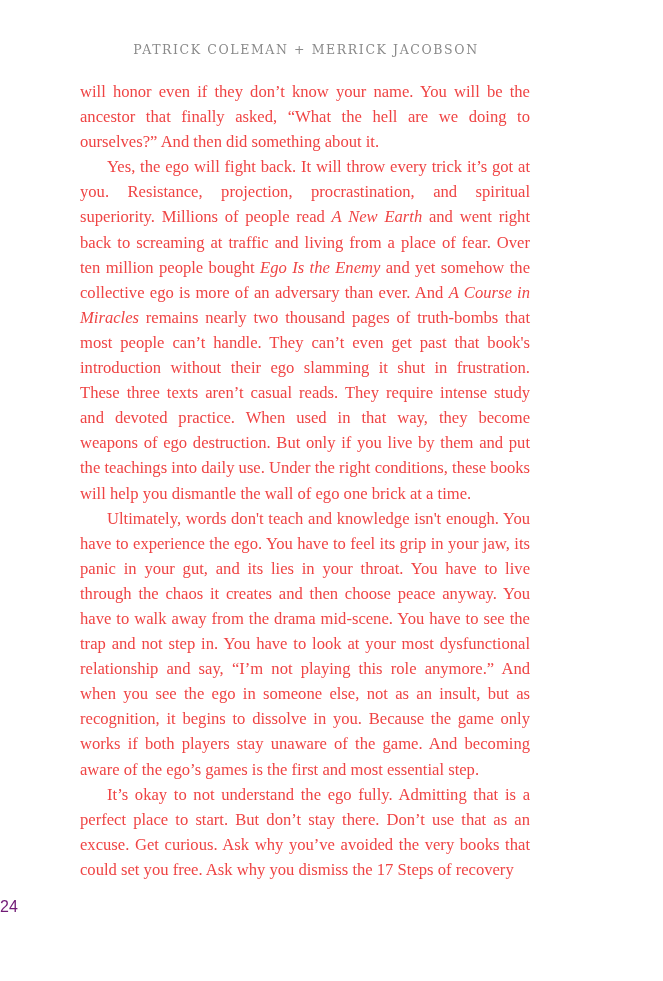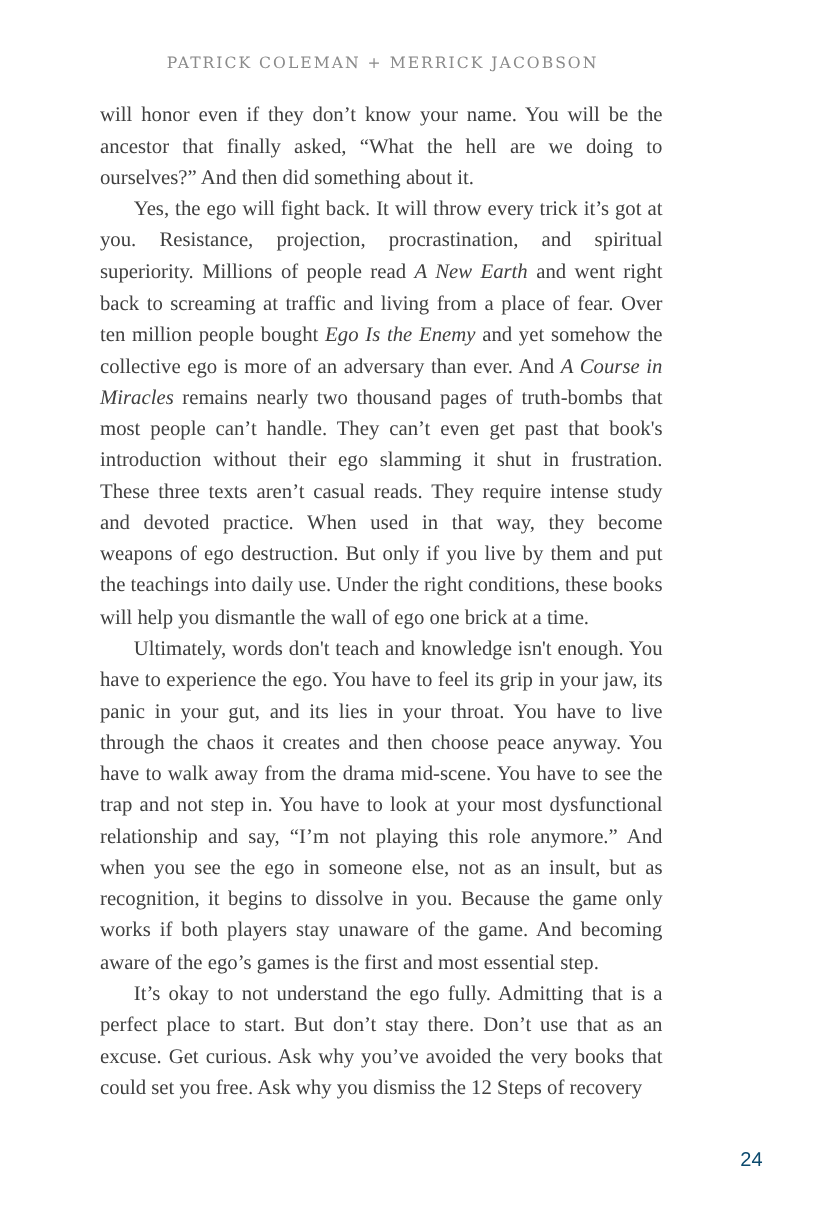"will honor even if they" .body-text { color: #404040 -> #ef4444 }
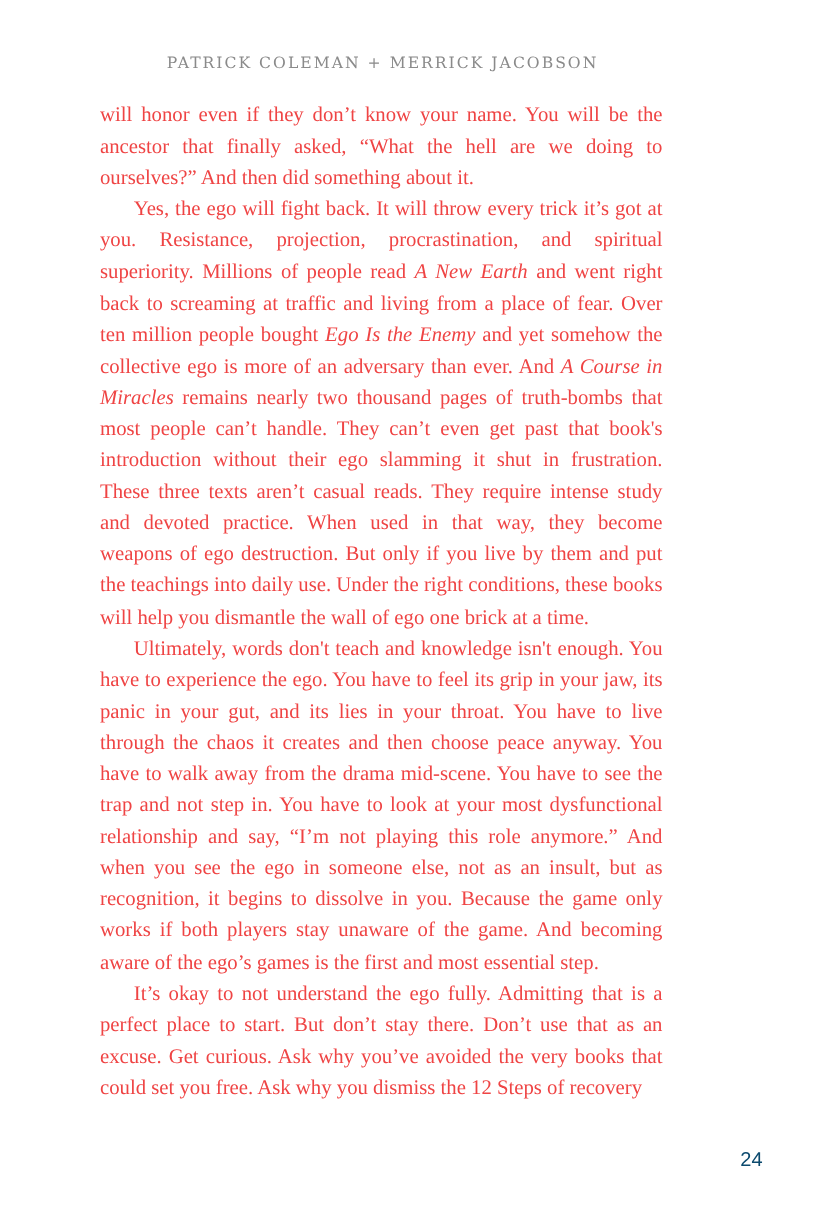"It’s okay to not understand" span { text: 12 -> 17 }
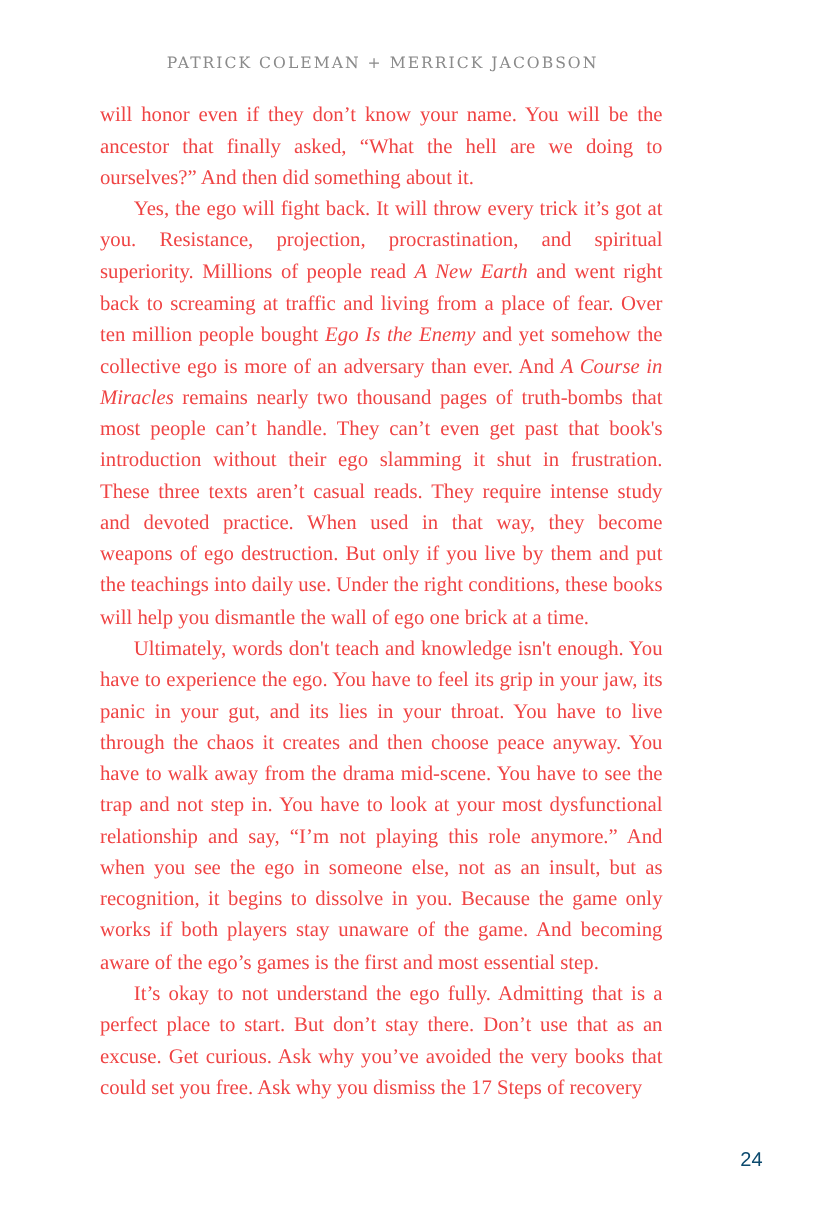"24" .page-number { color: #0c4a6e -> #701a75; text-align: right -> left; top: 920px -> 898px }
